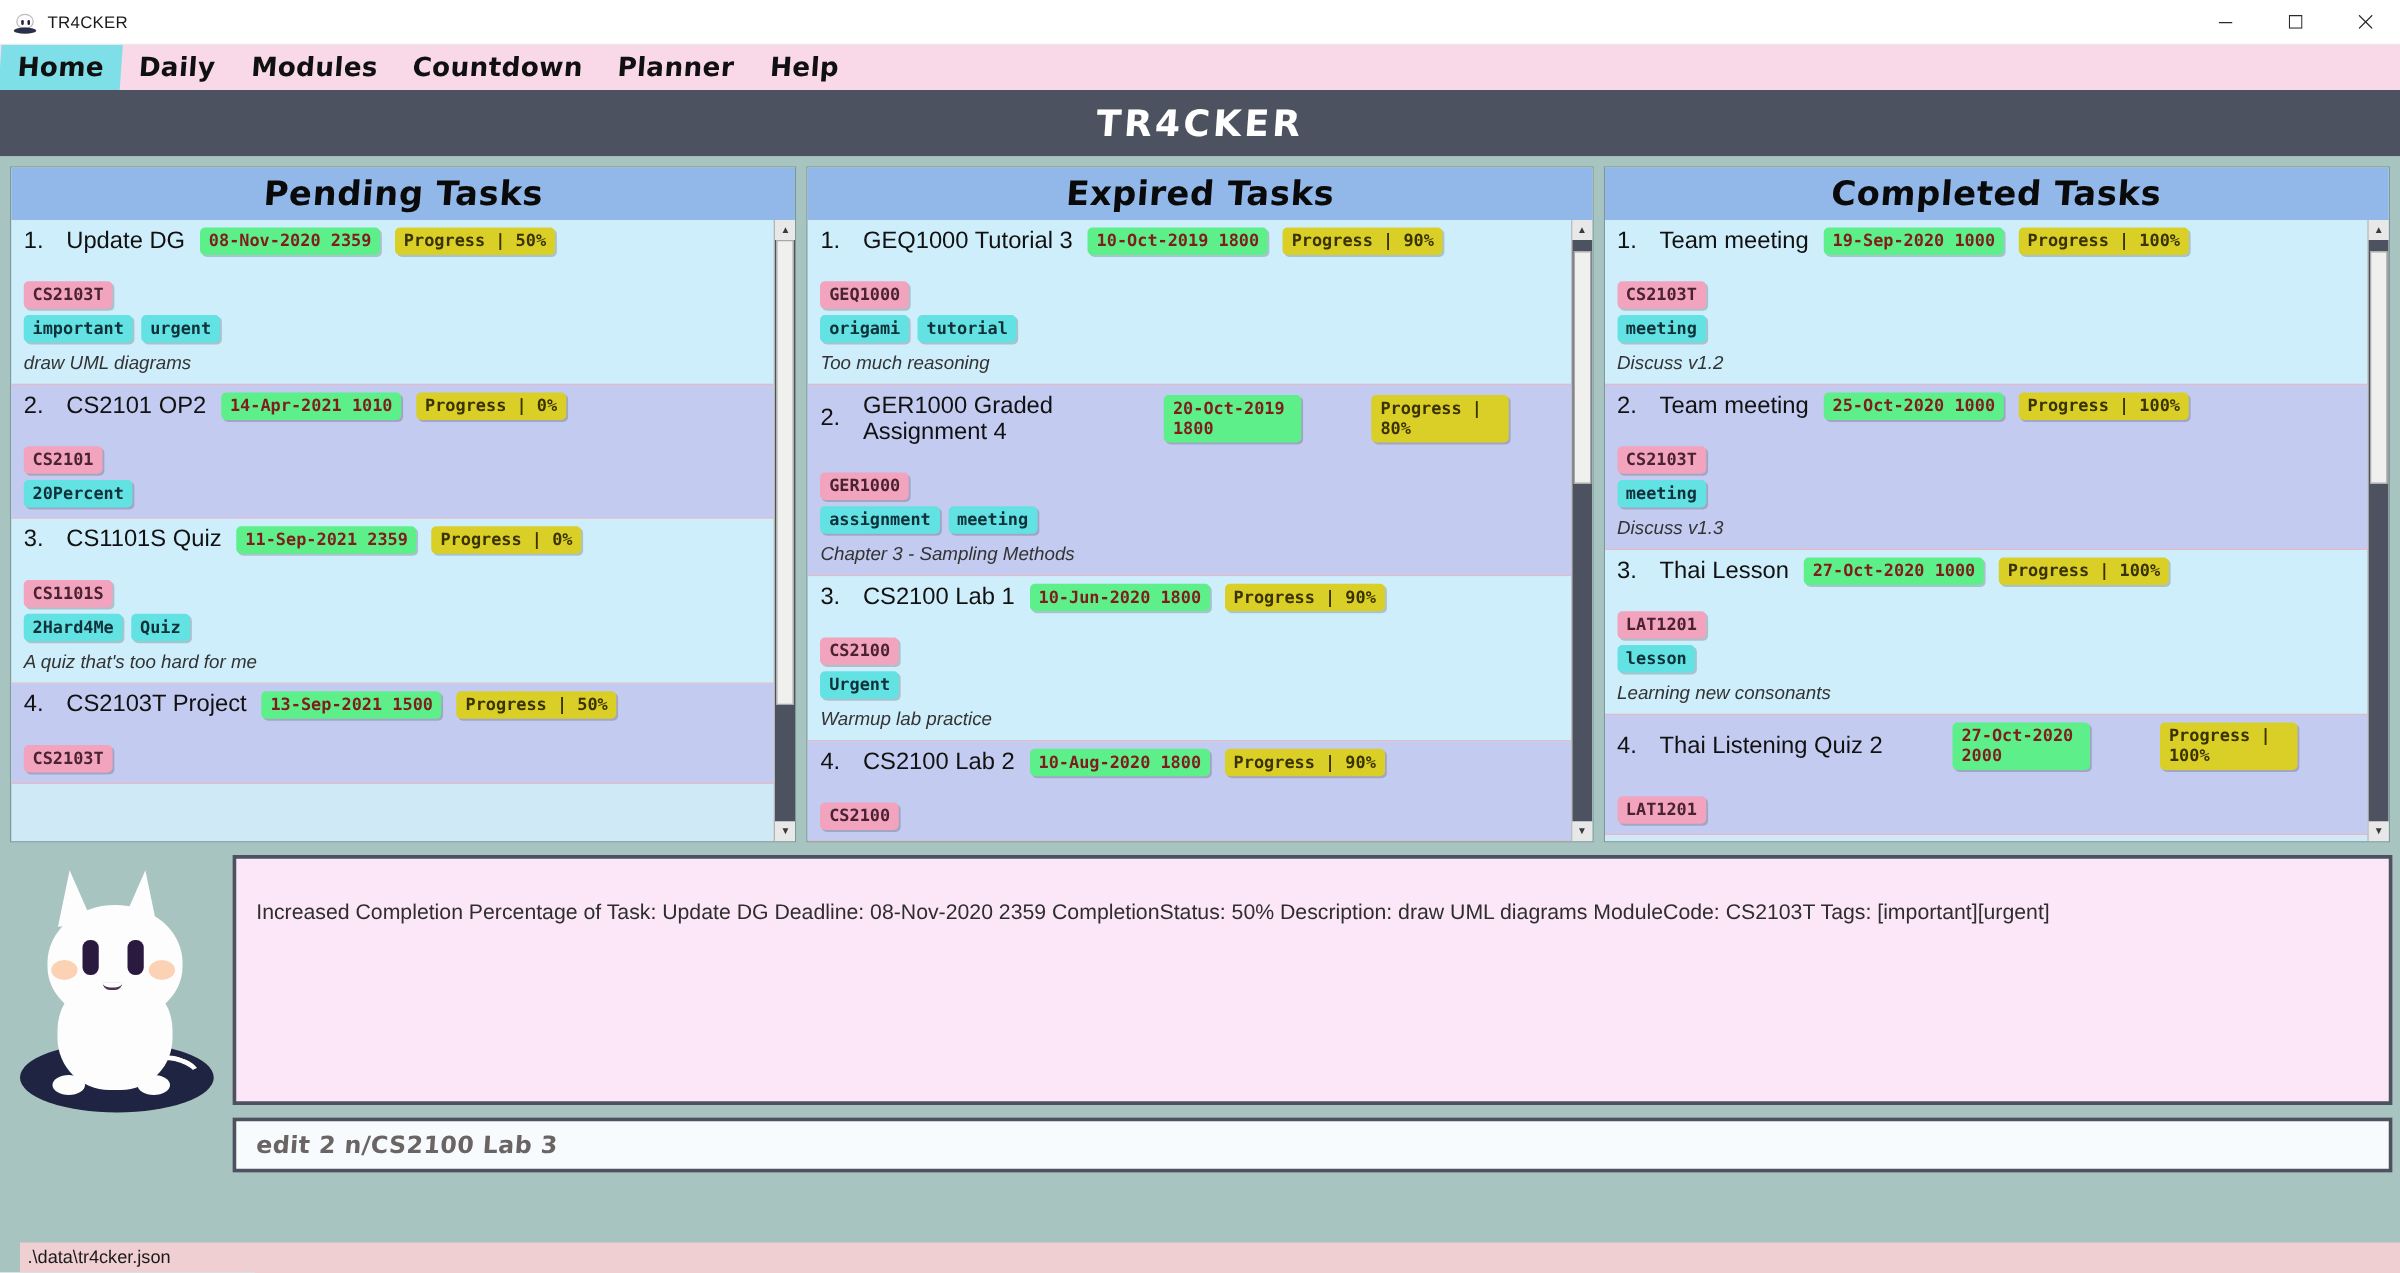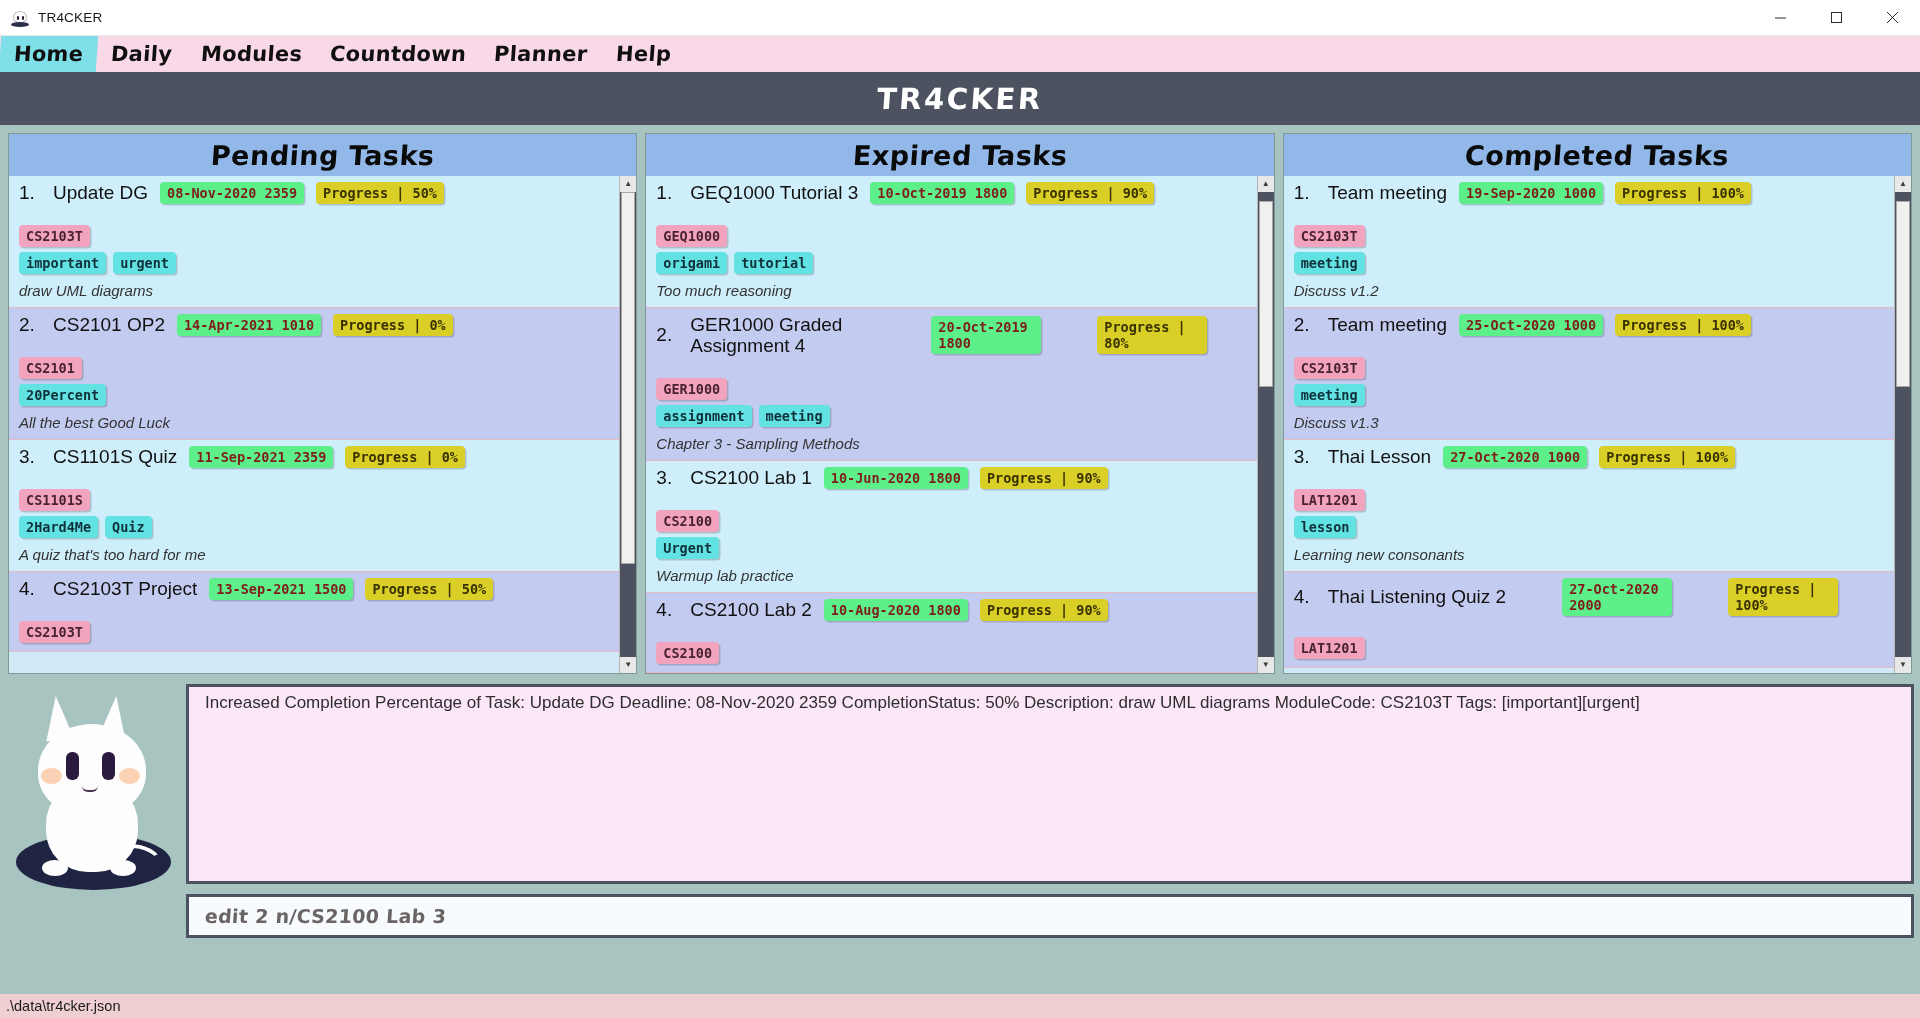"All the best Good Luck" div.task-desc { html: <div>All the best Good Luck</div> -> none }
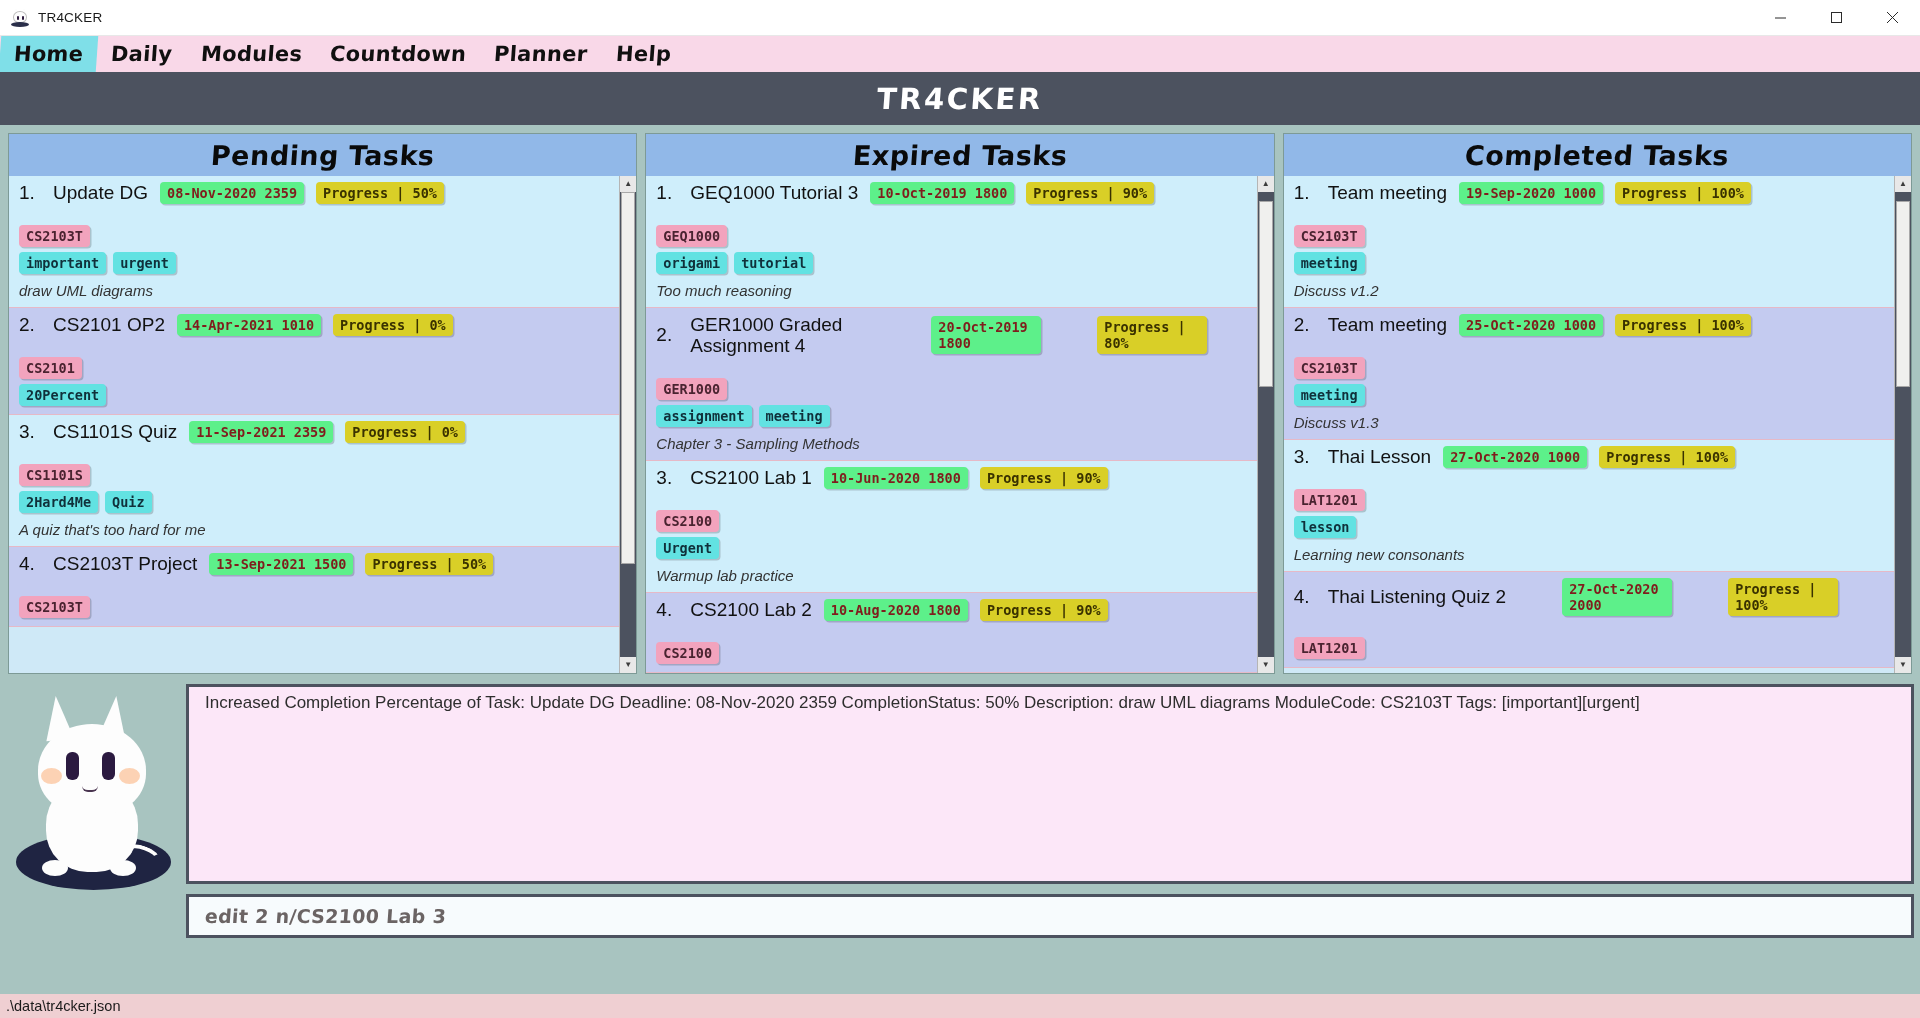"Increased Completion Percentage of Task:" .result-box { padding: 2px 16px -> 29px 16px }
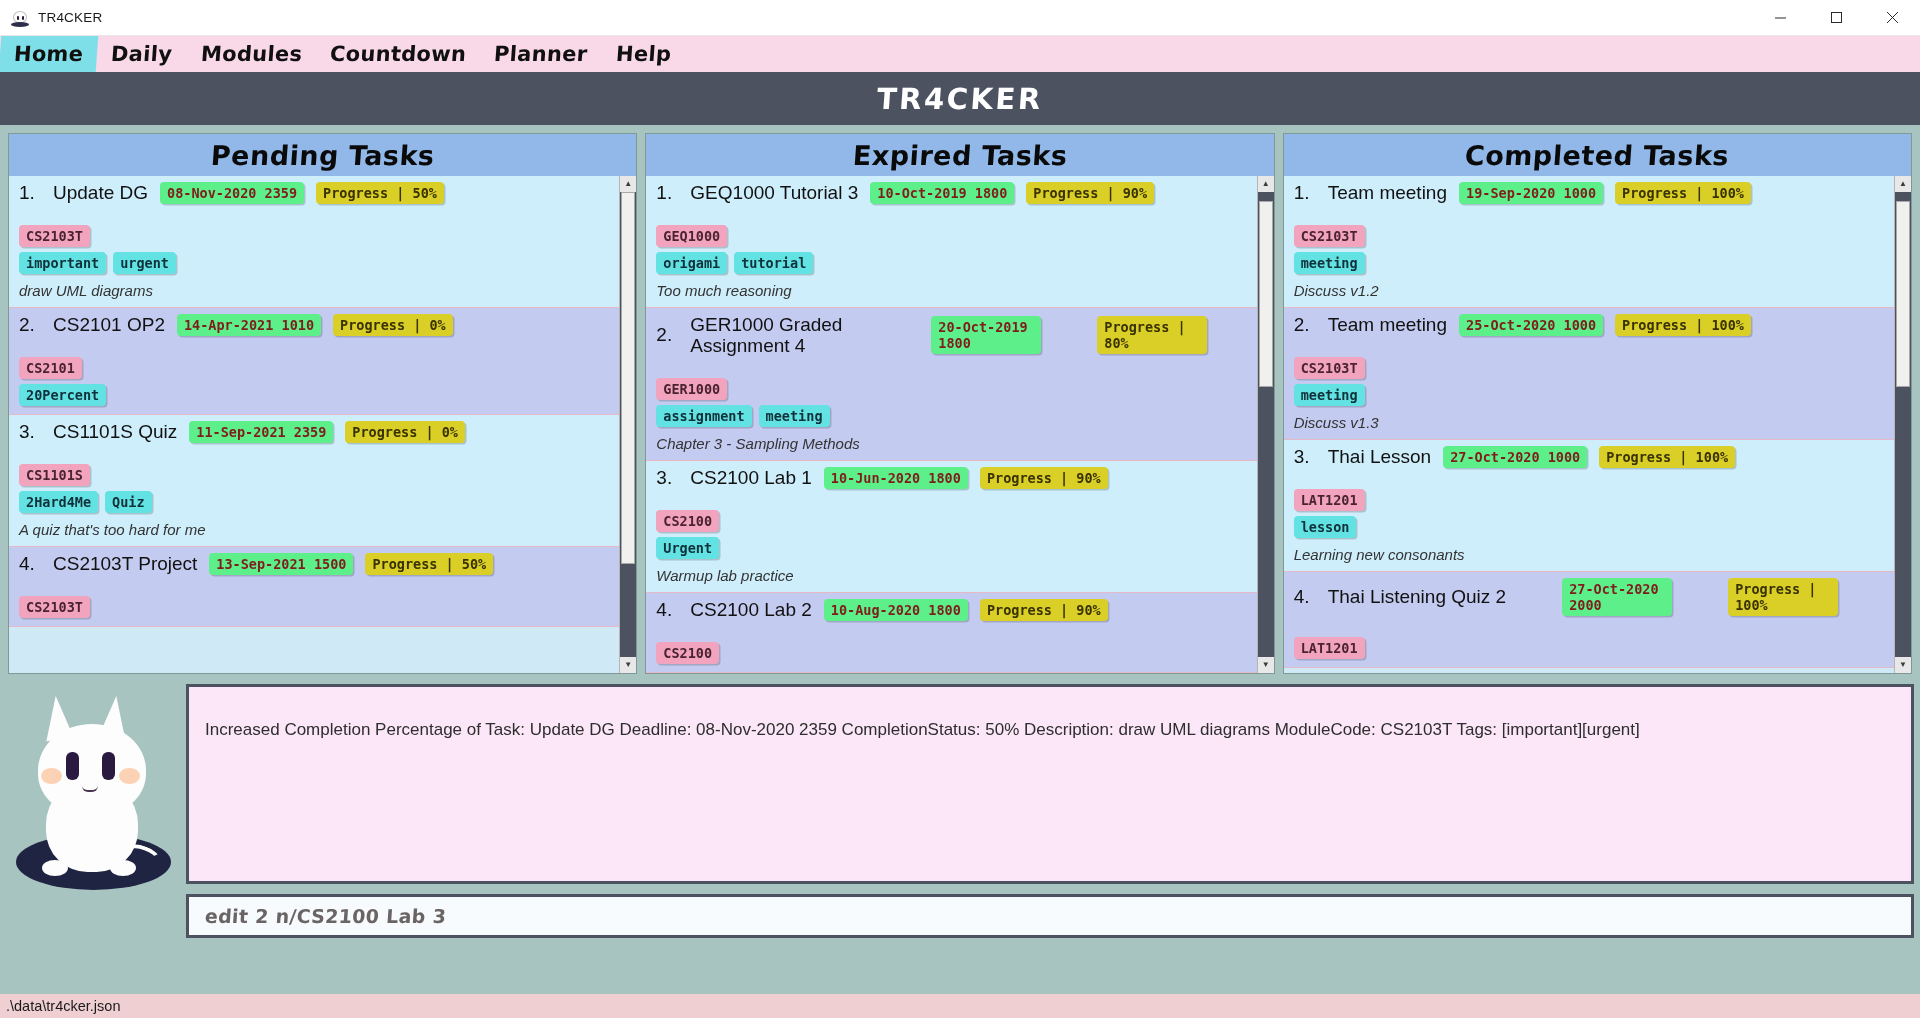".\data\tr4cker.json" .statusbar { margin-left: none -> 16px }
